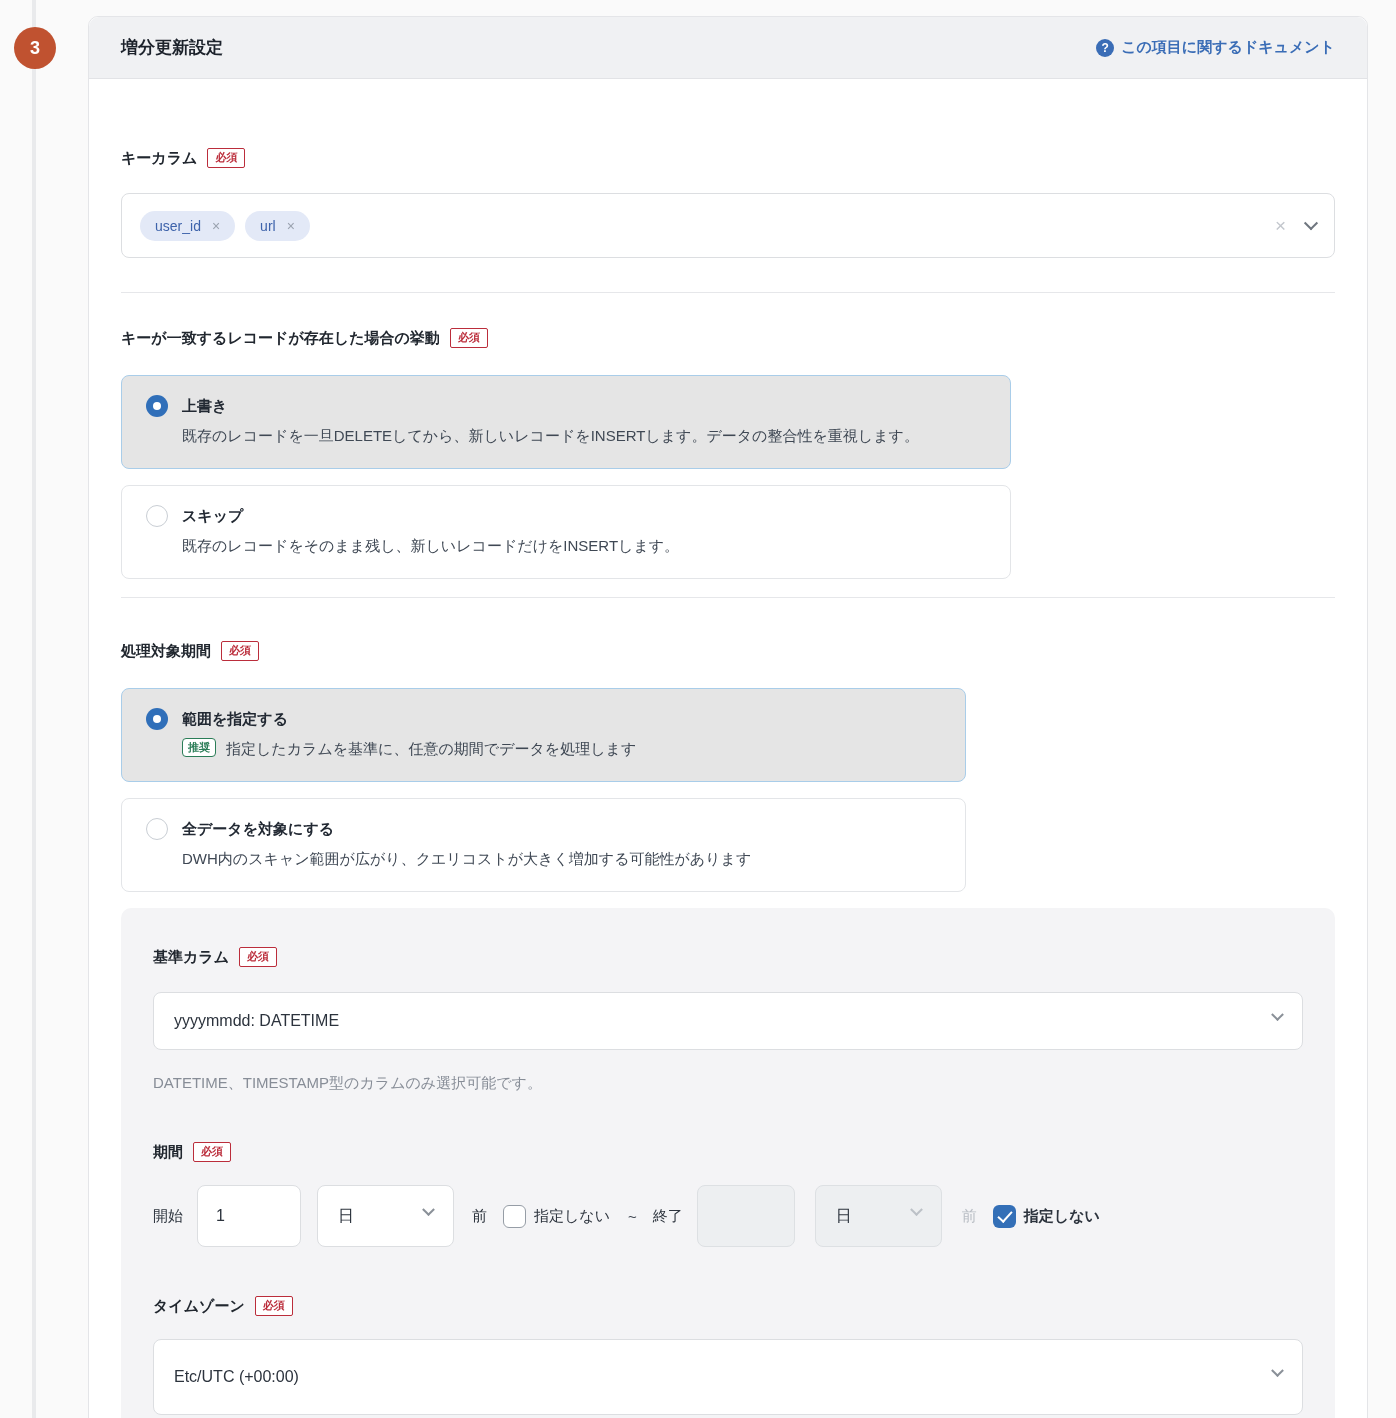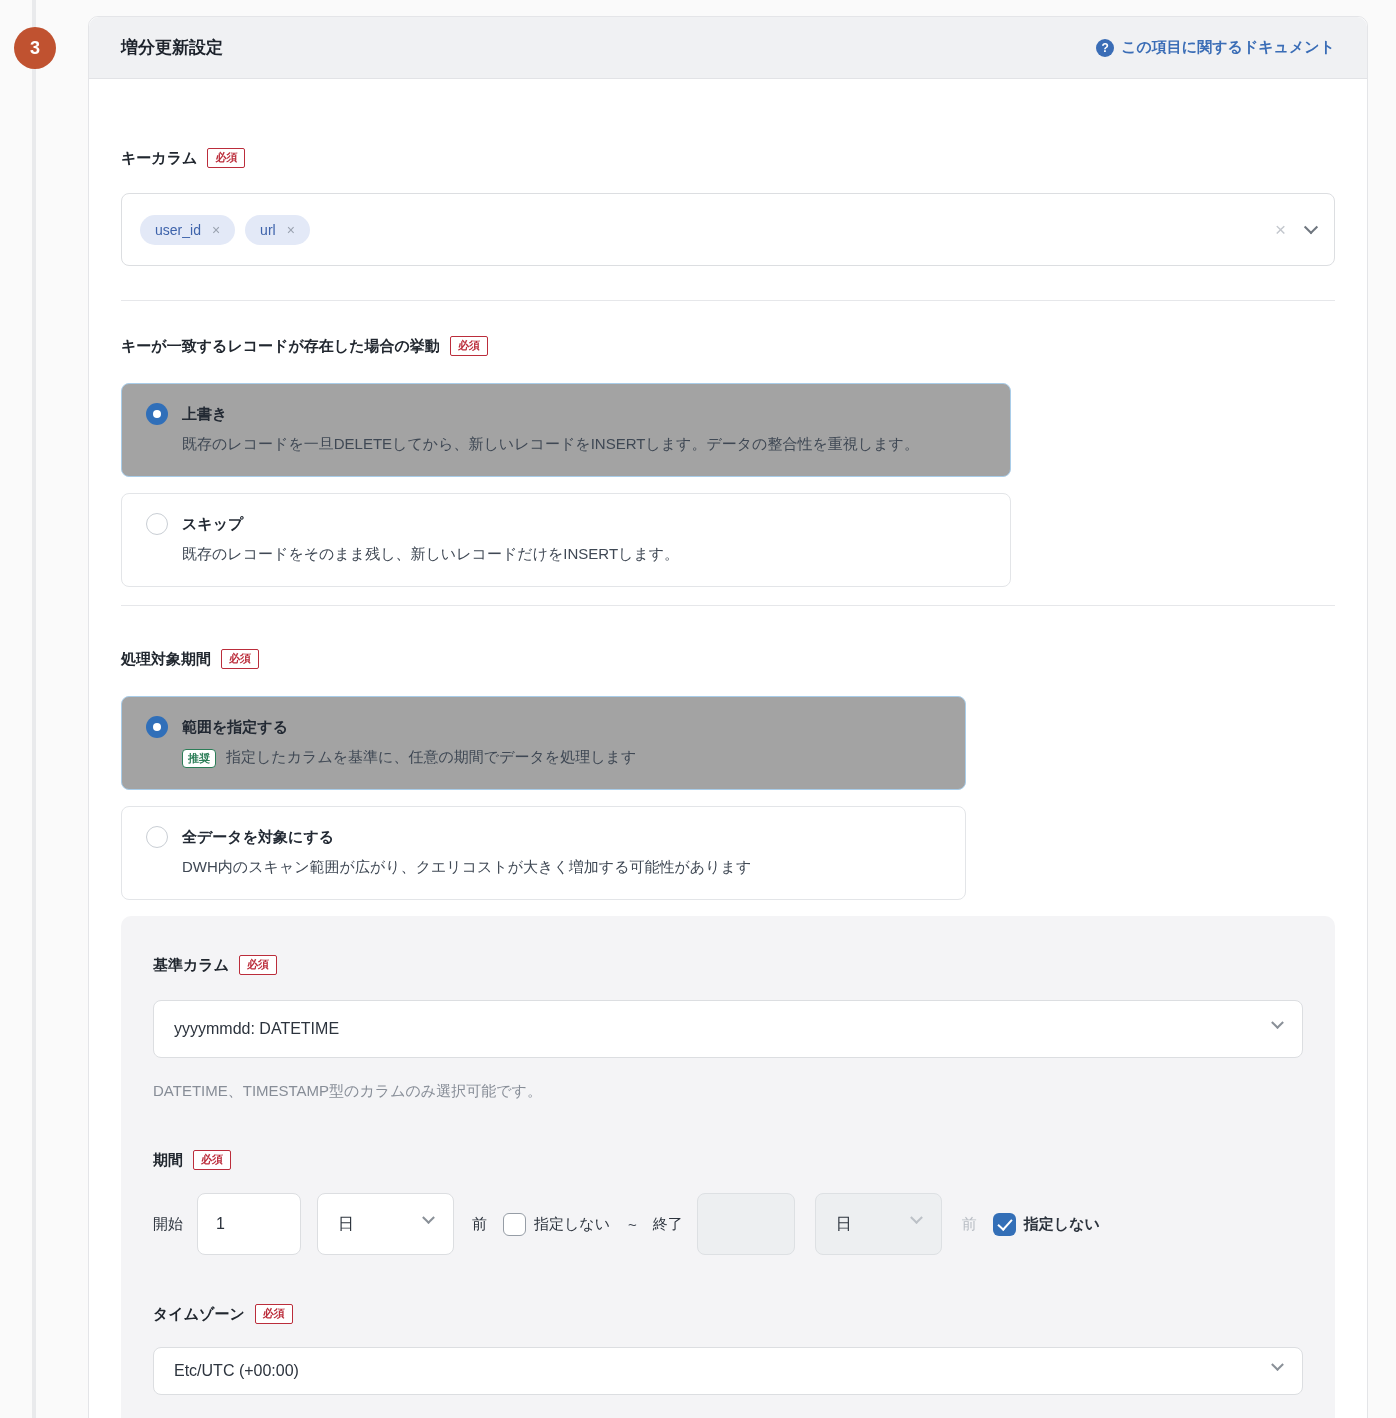"user_id" .multiselect { height: 73px -> 65px }
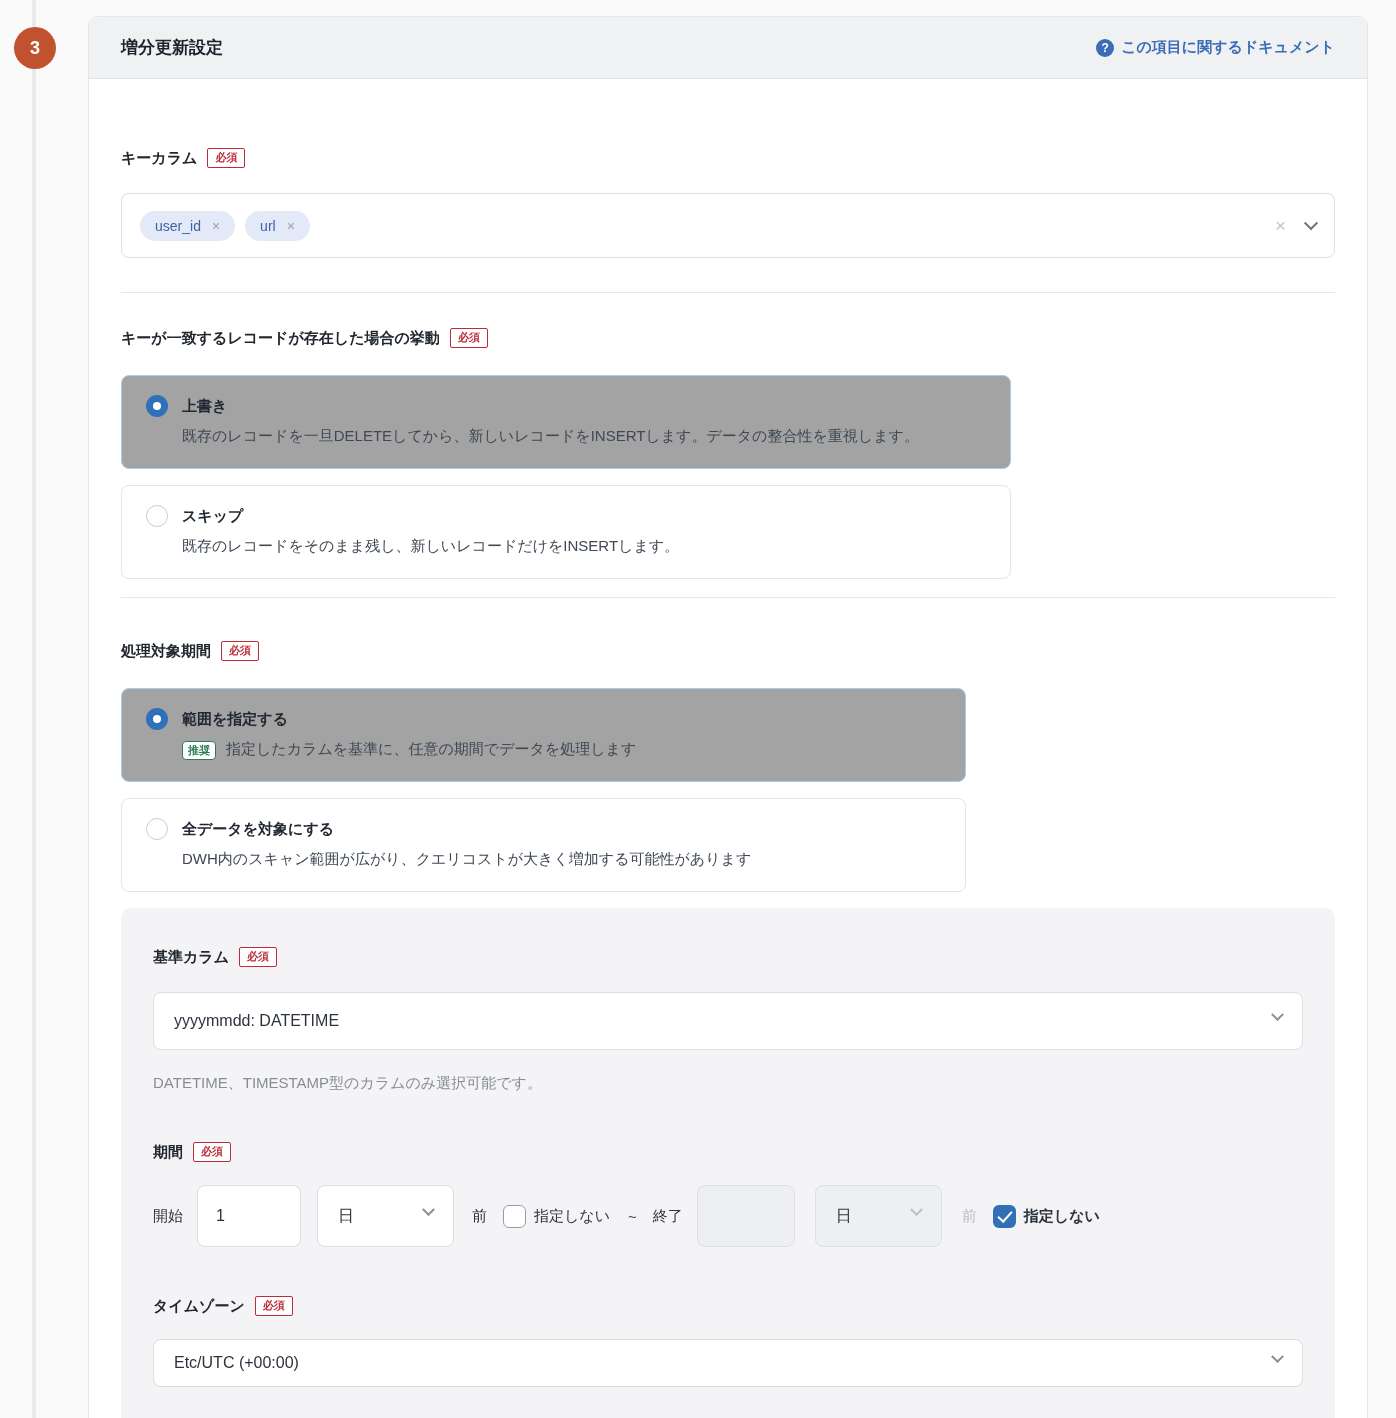"上書き" .option-card.selected { background: #a3a3a3 -> #e5e5e5 }
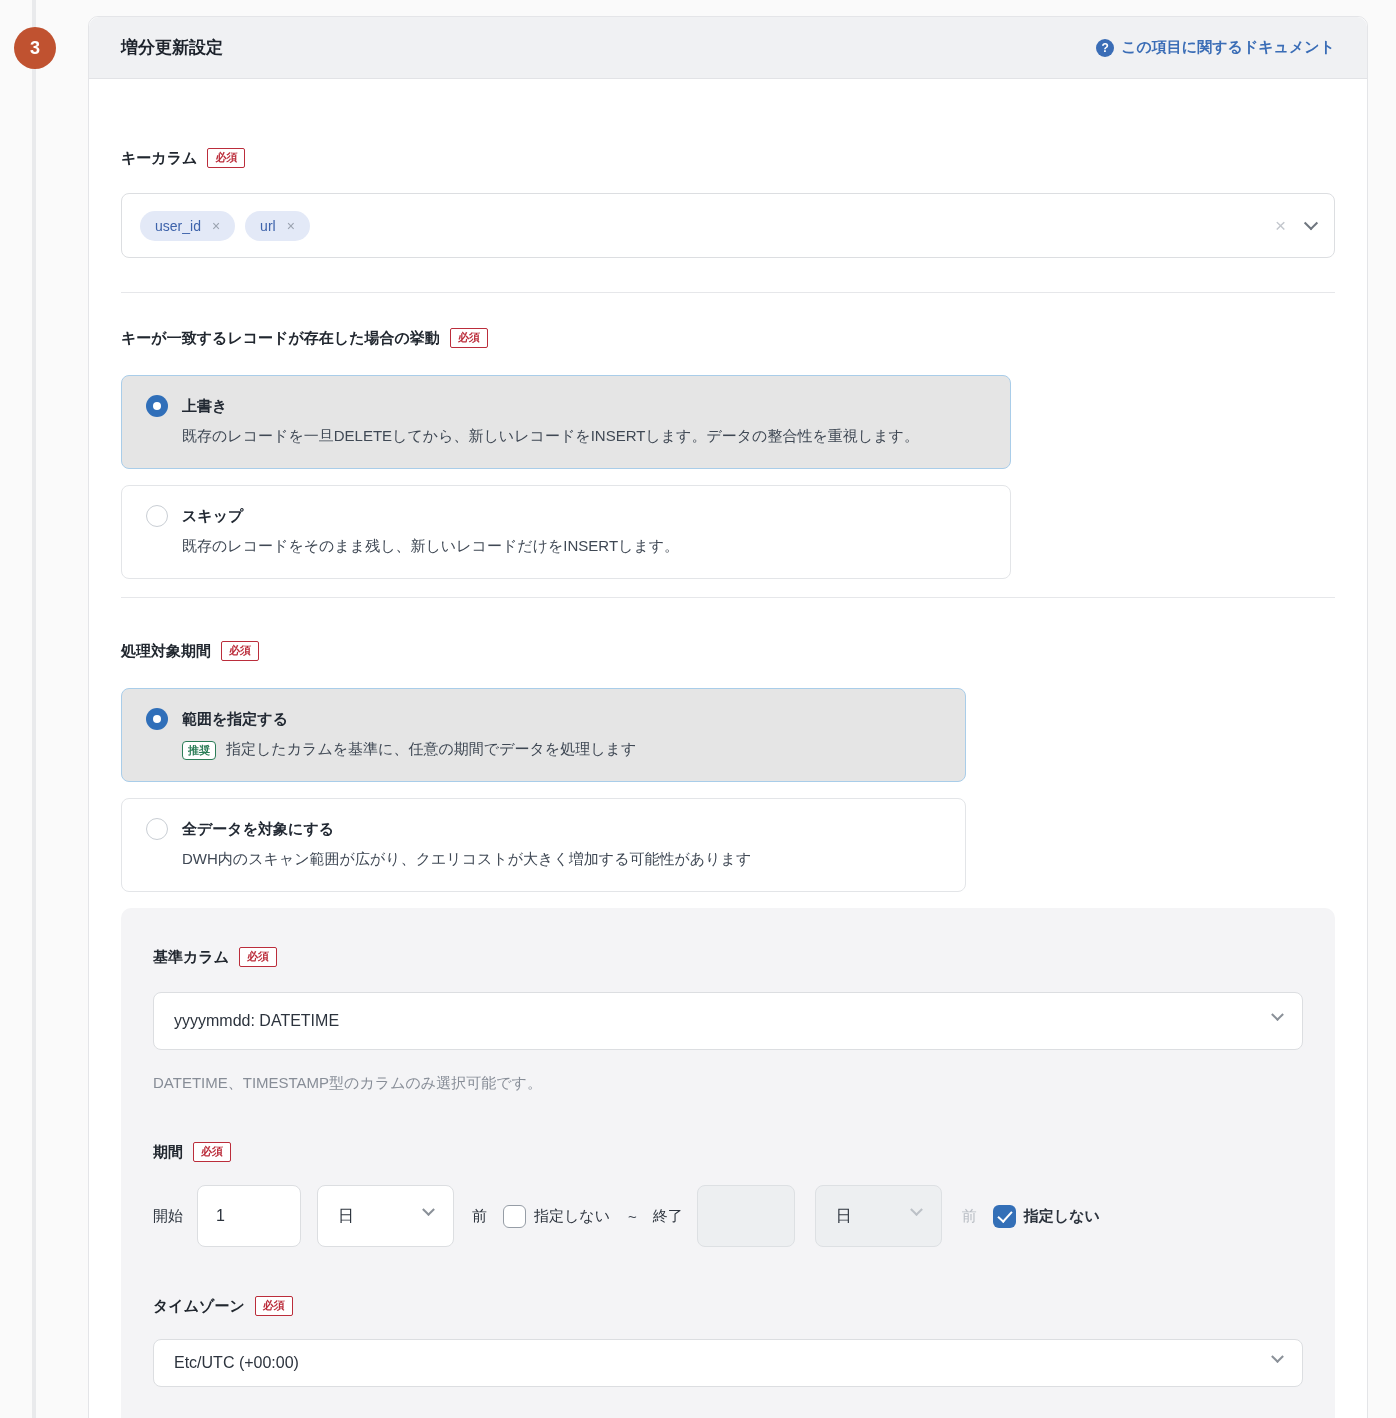"既存のレコードを一旦DELETEしてから、新しいレコードをINSERTします。デ" .option-desc { align-items: flex-end -> flex-start }
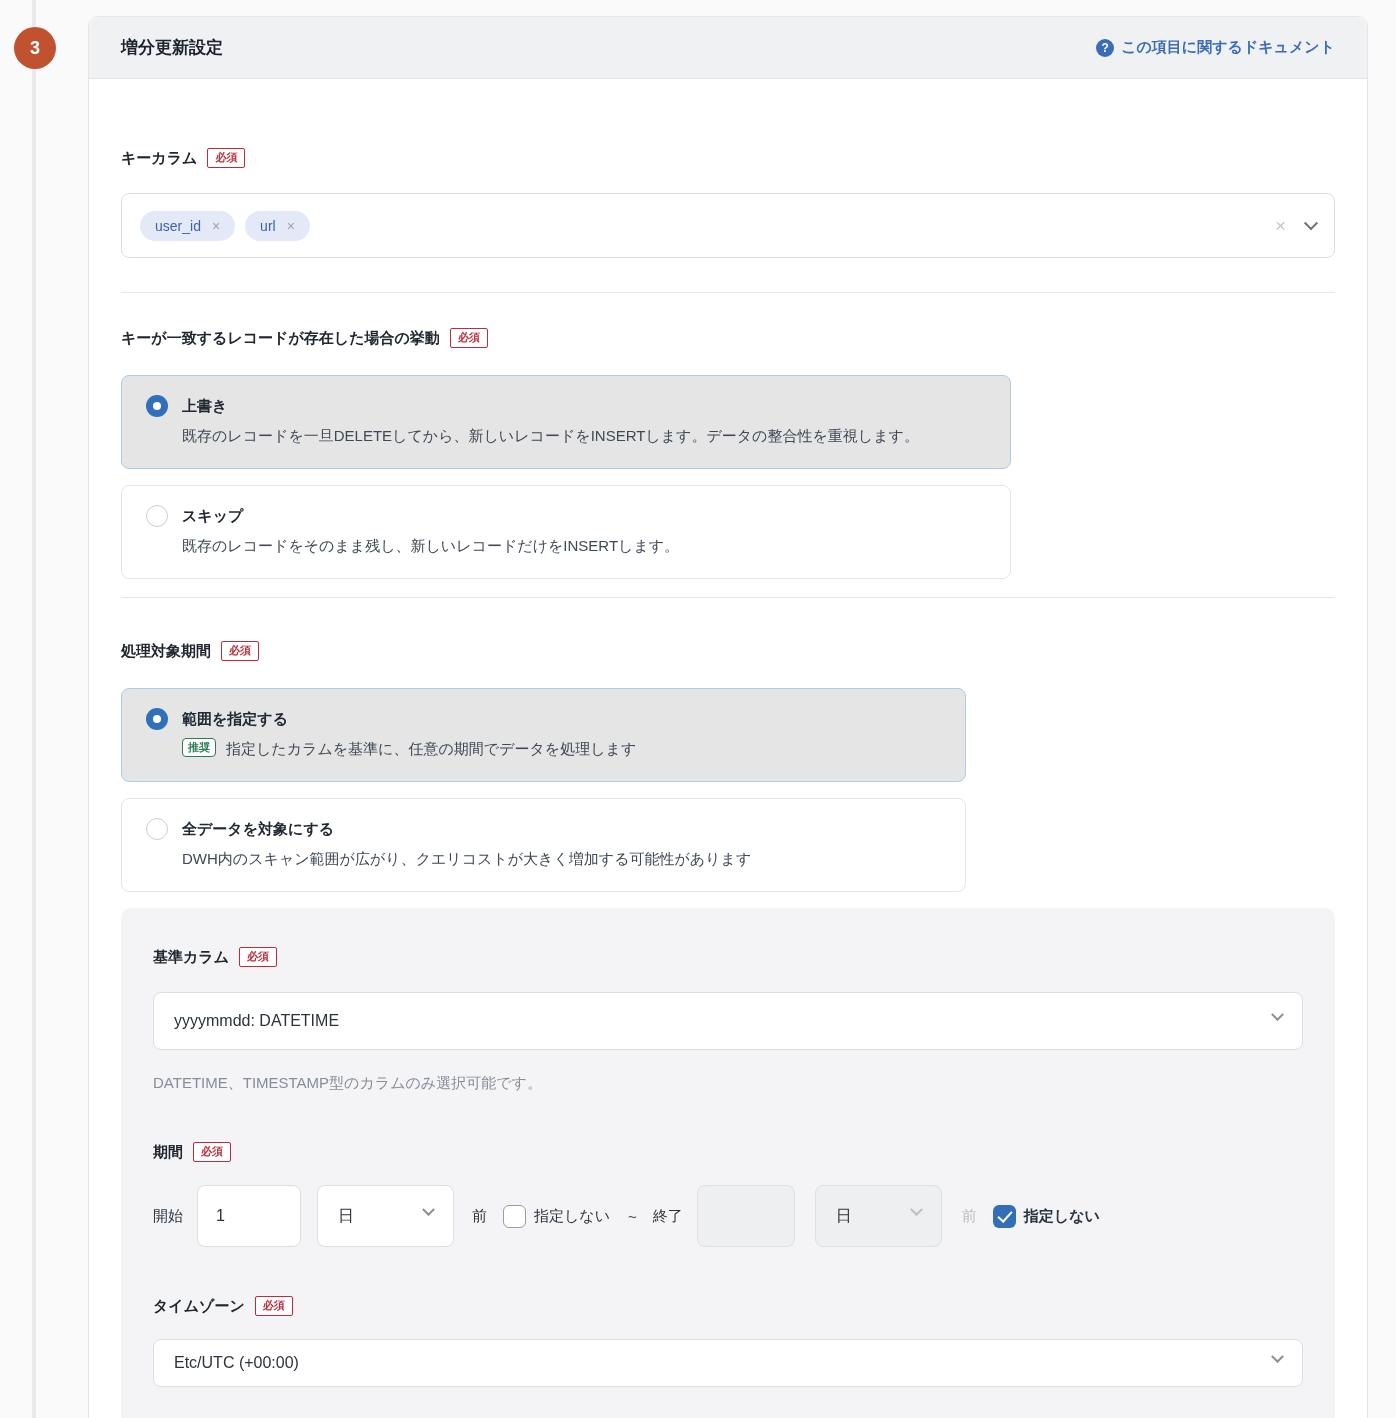"Etc/UTC (+00:00)" .sec-tz .select { height: 48px -> 76px }
